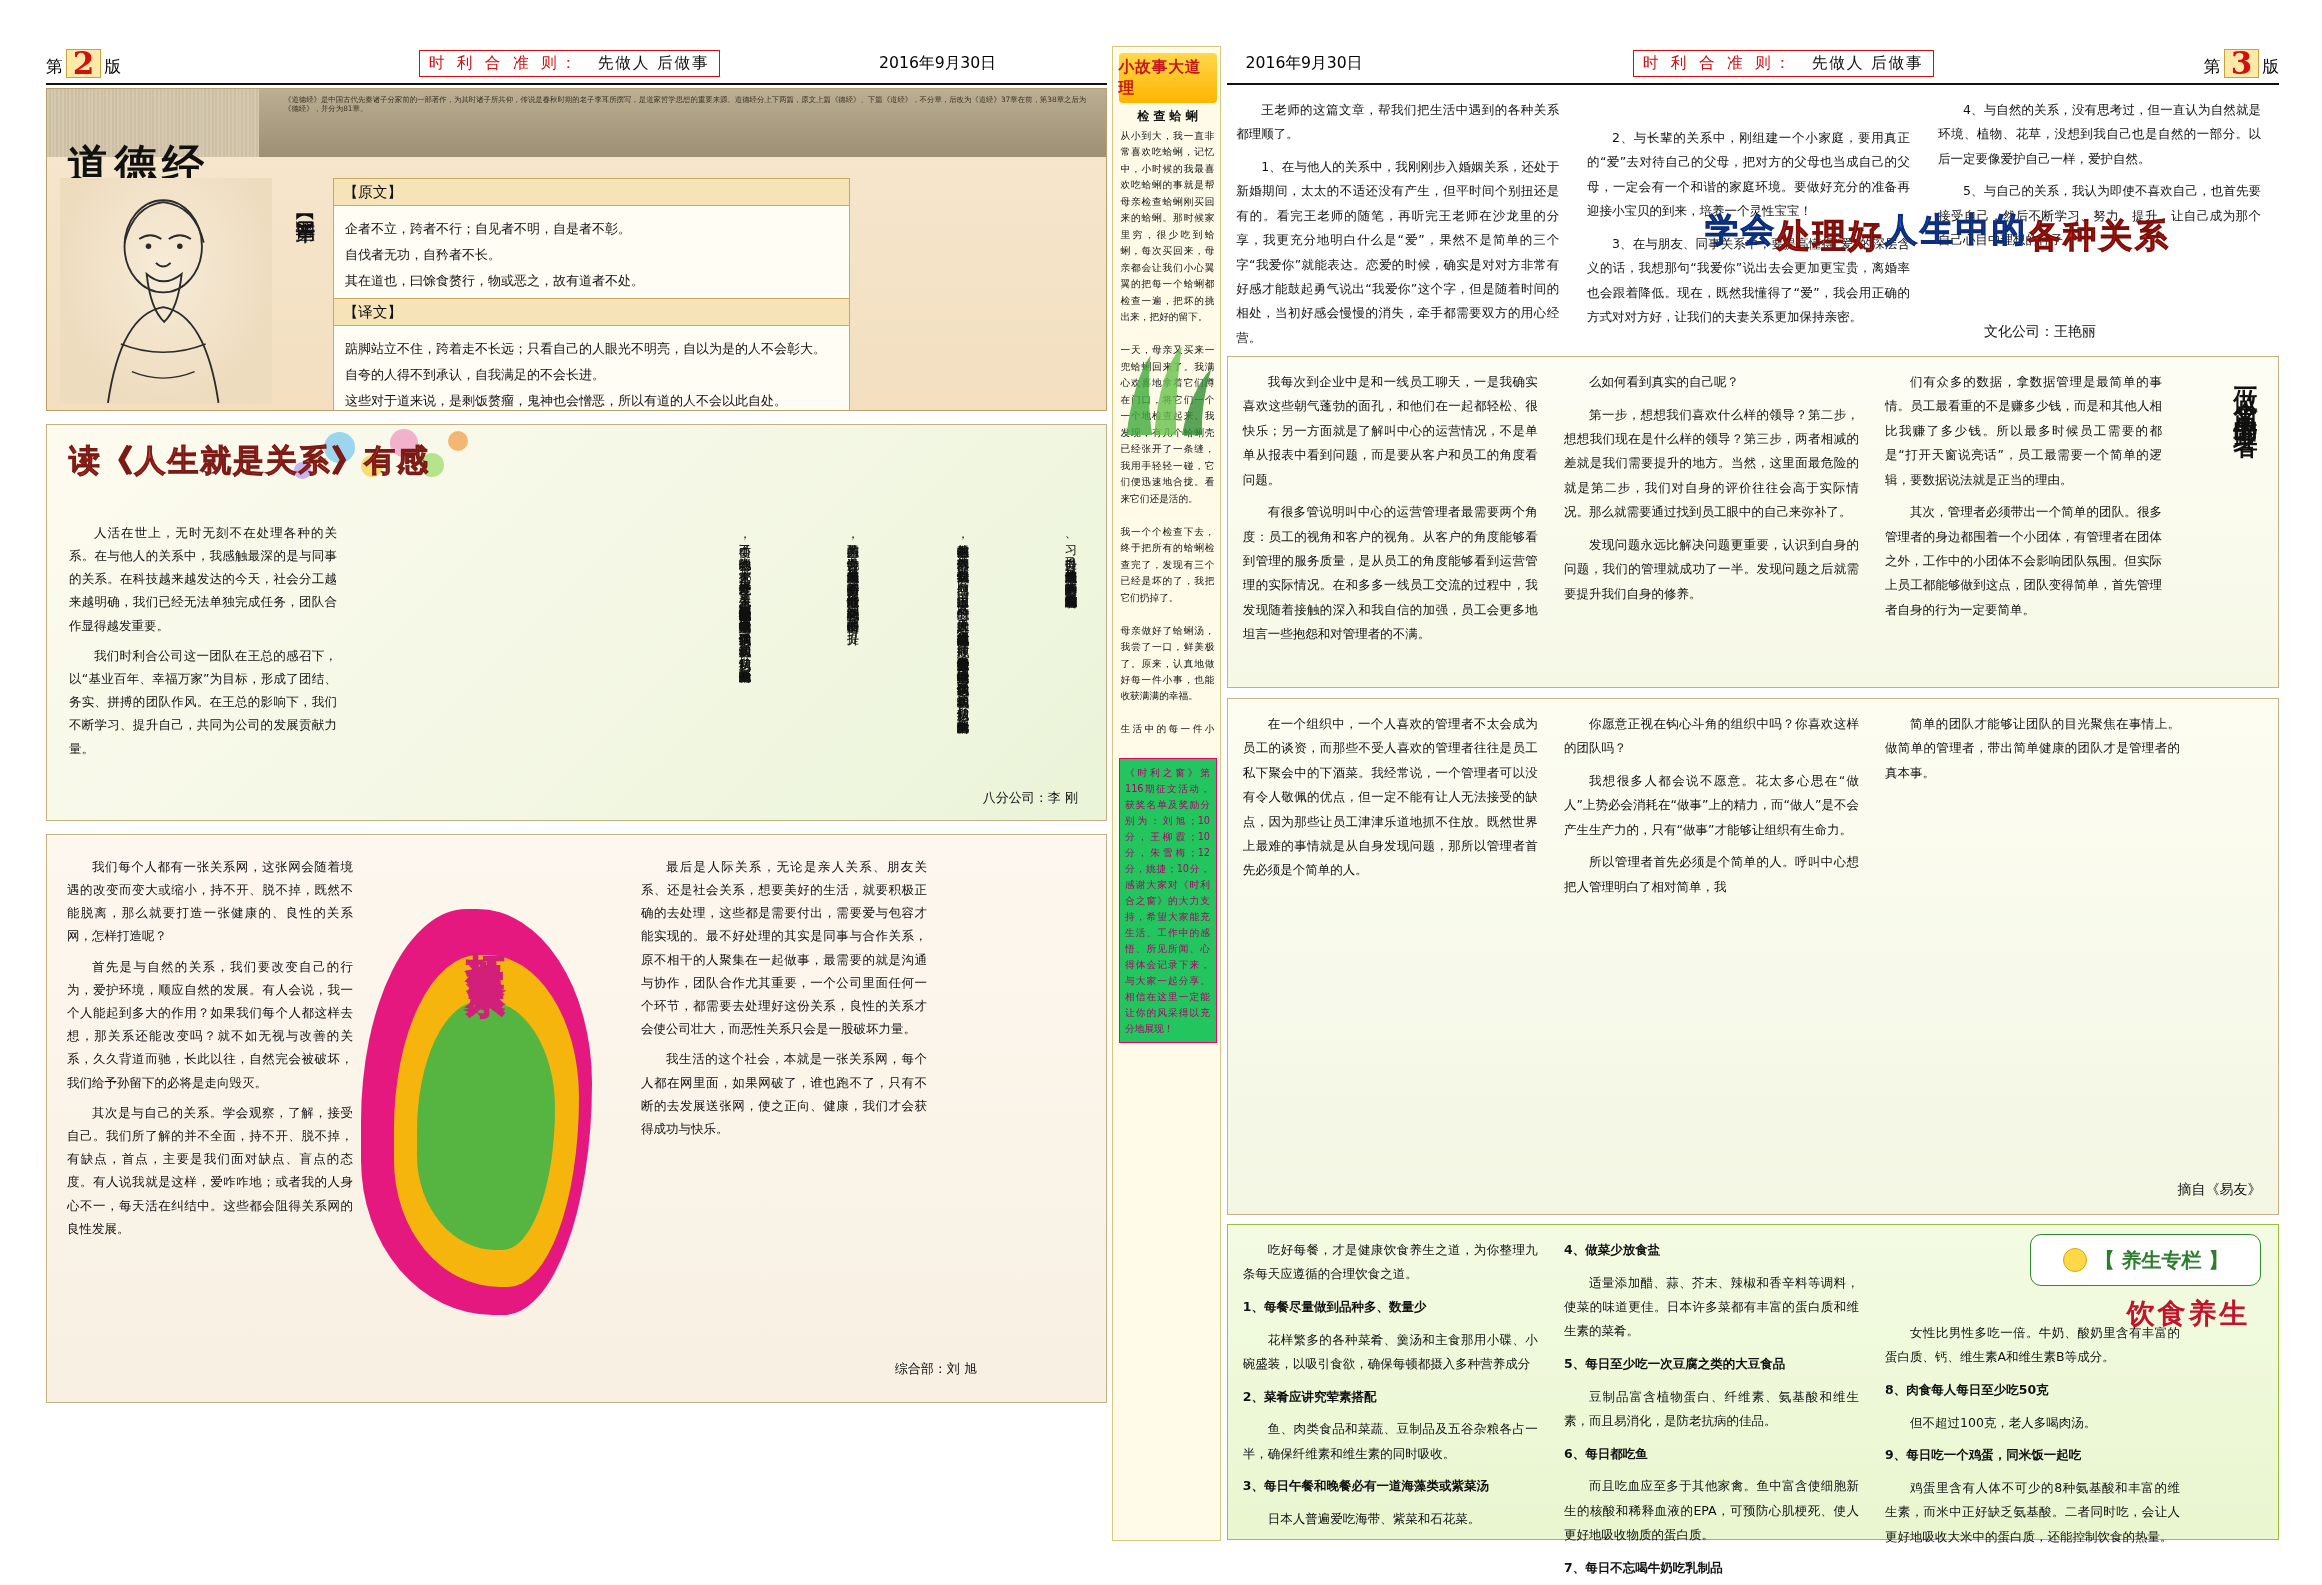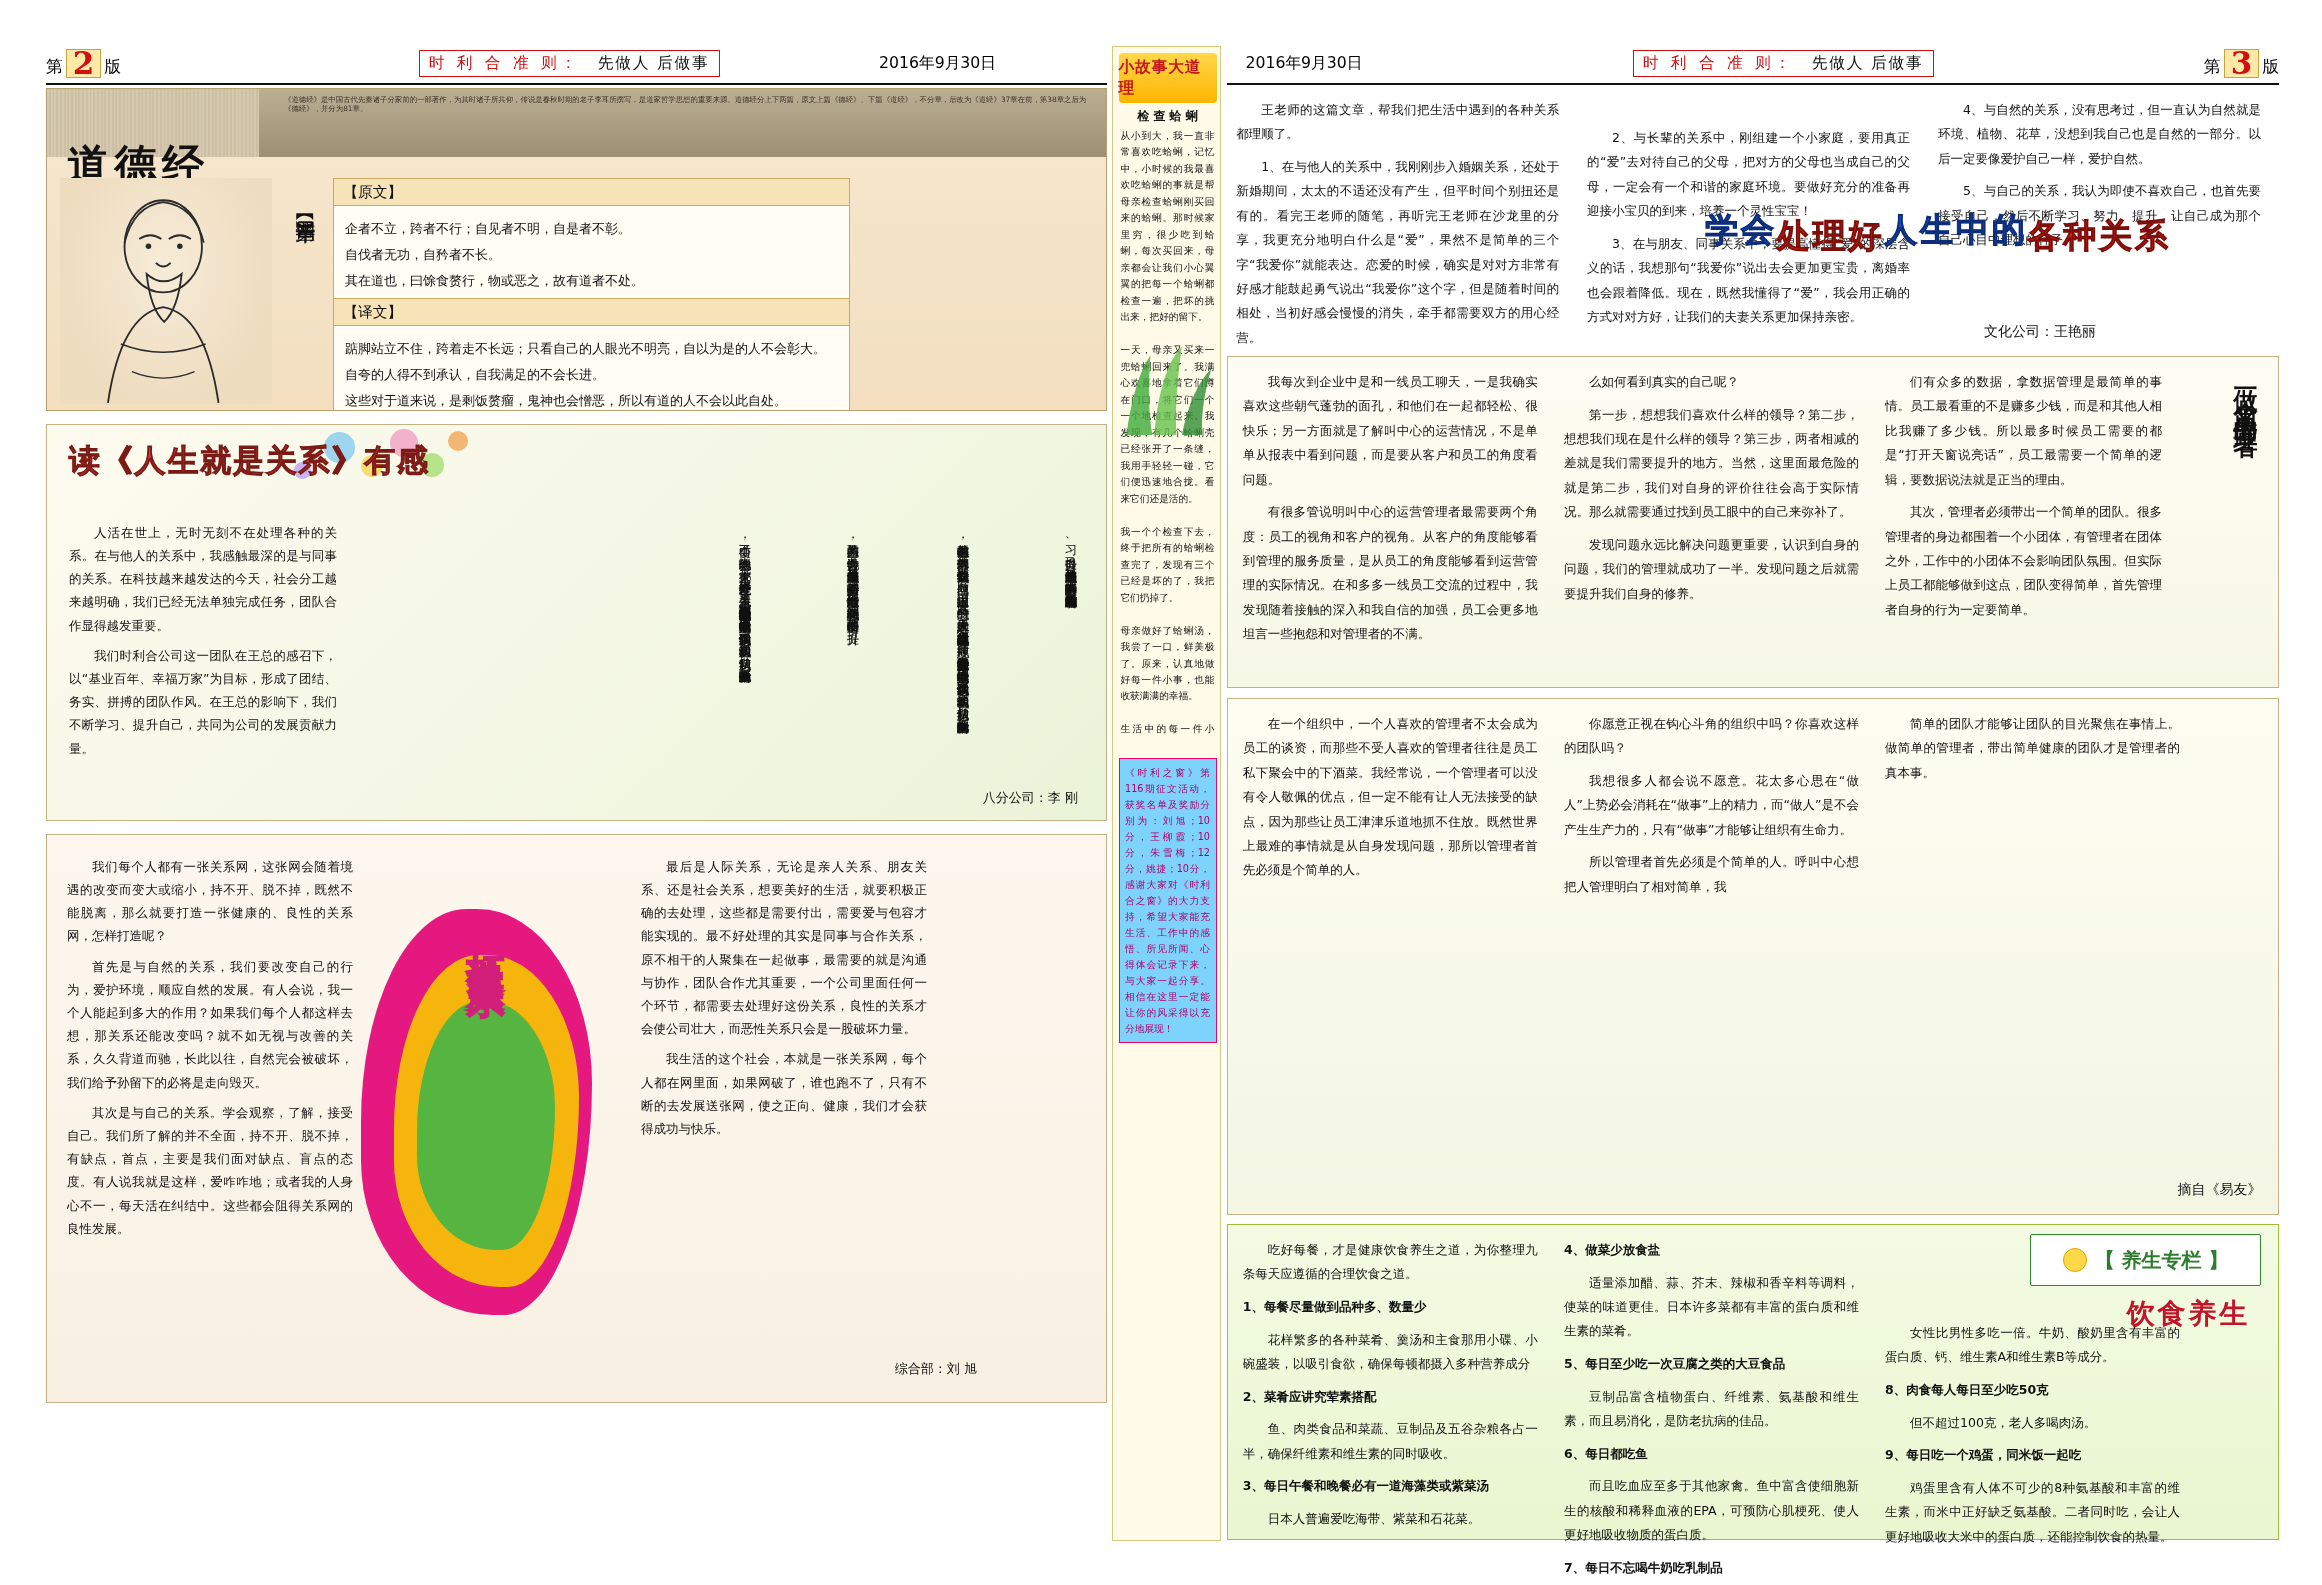"《时利之窗》第116期征文活动，获奖名单及奖励分别为：刘旭；10分，王柳霞；10" .cc-note { background: #7dd3fc -> #22c55e }
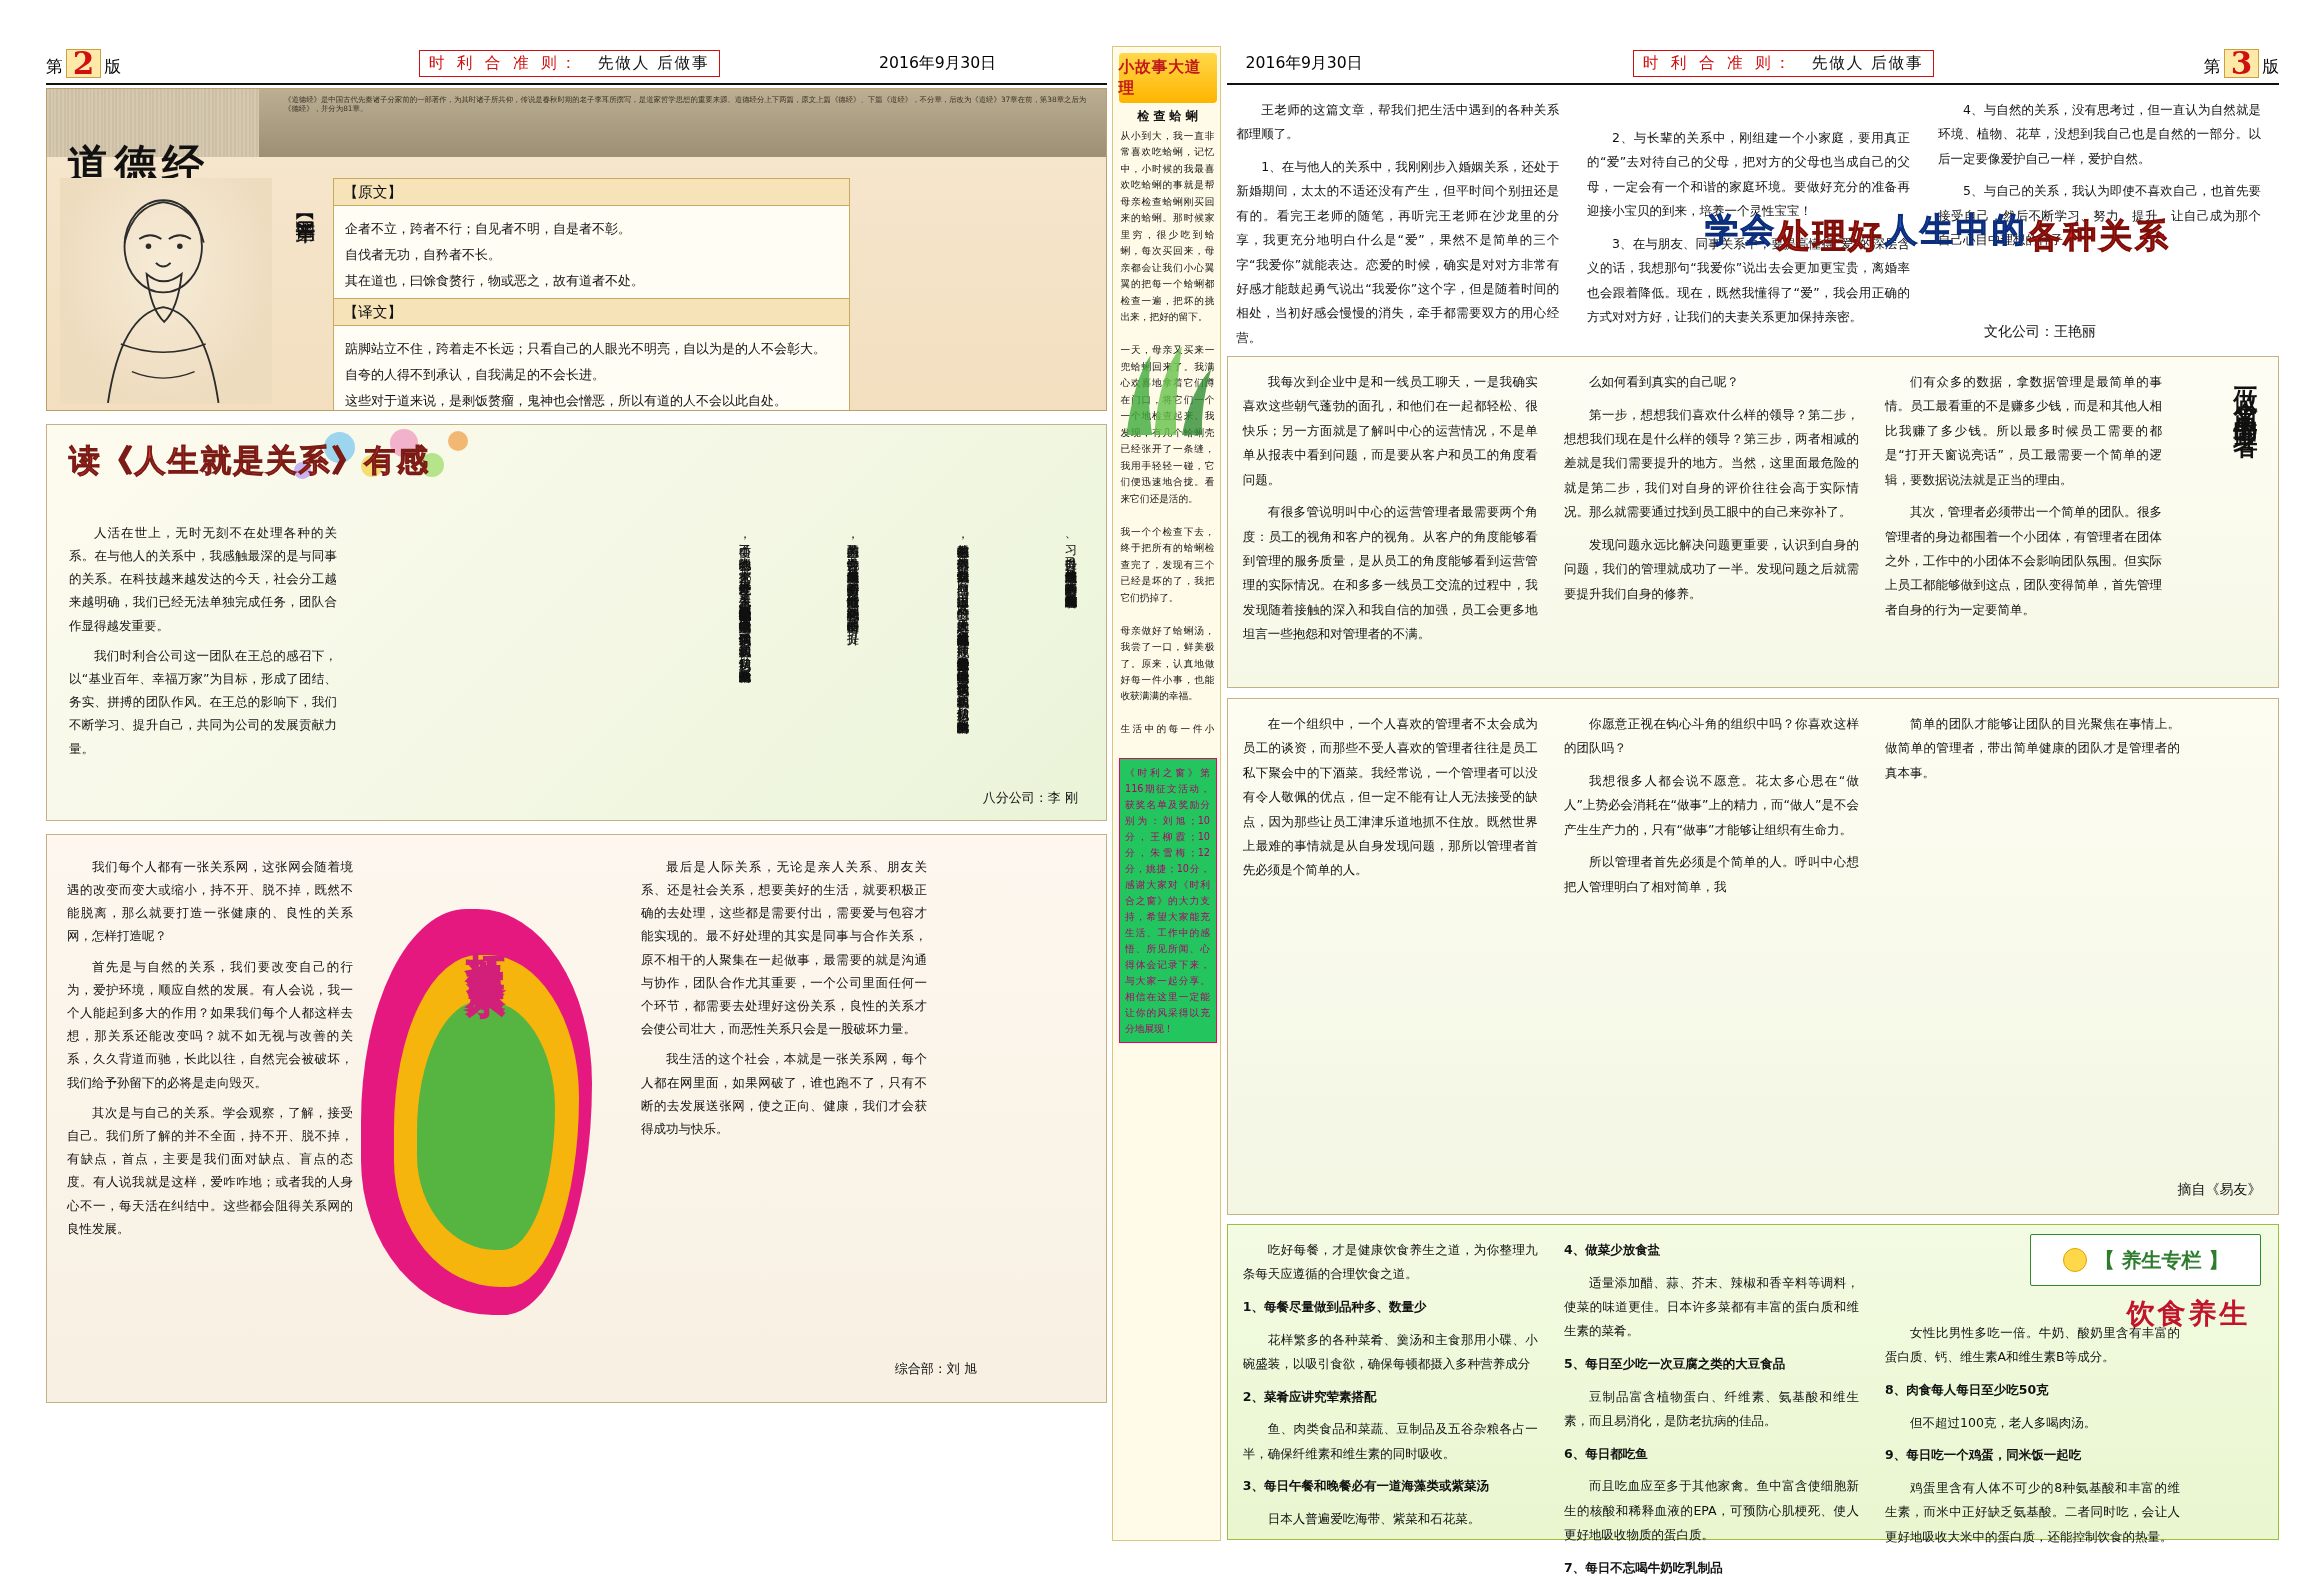"【 养生专栏 】" .health-badge { border-radius: 2px -> 11px }
